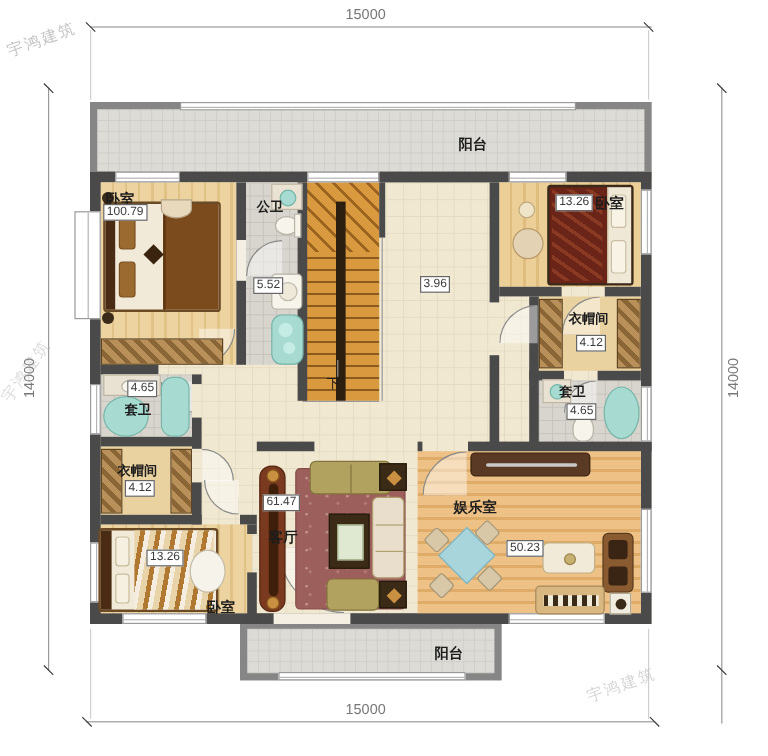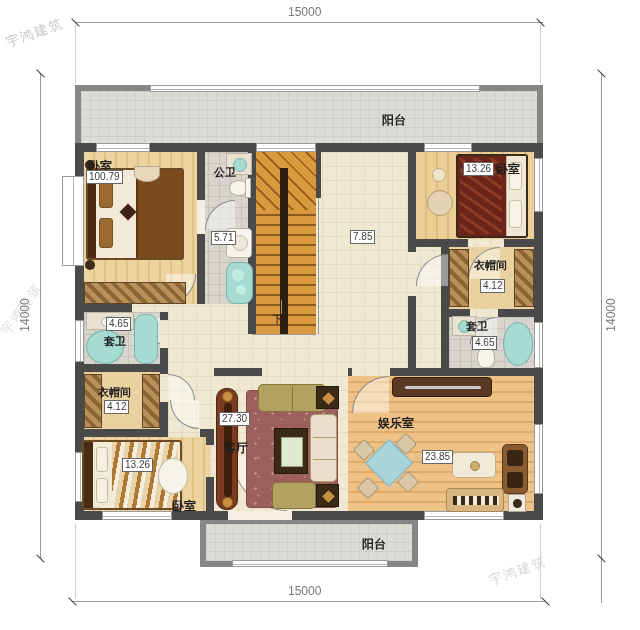"5.71" div.abs { text: 5.71 -> 5.52 }
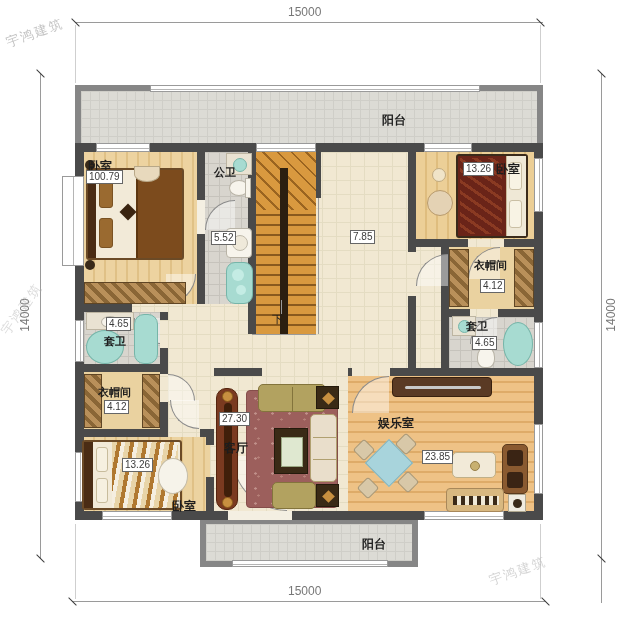"7.85" div.abs { text: 7.85 -> 3.96 }
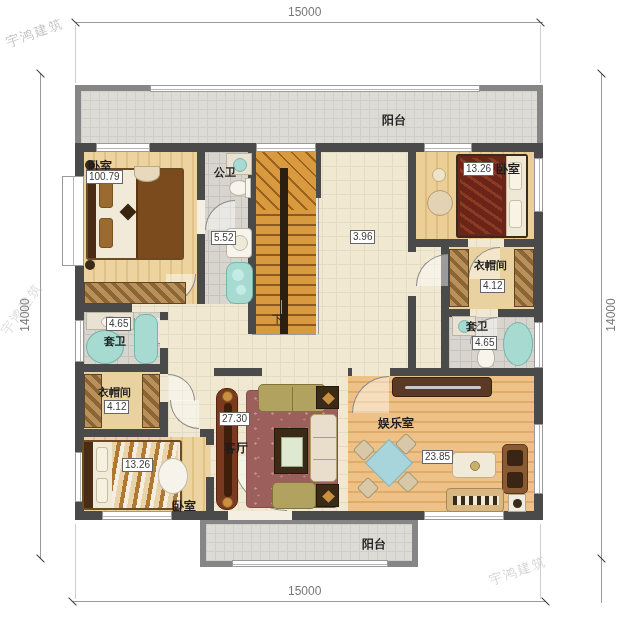"27.30" div.abs { text: 27.30 -> 61.47 }
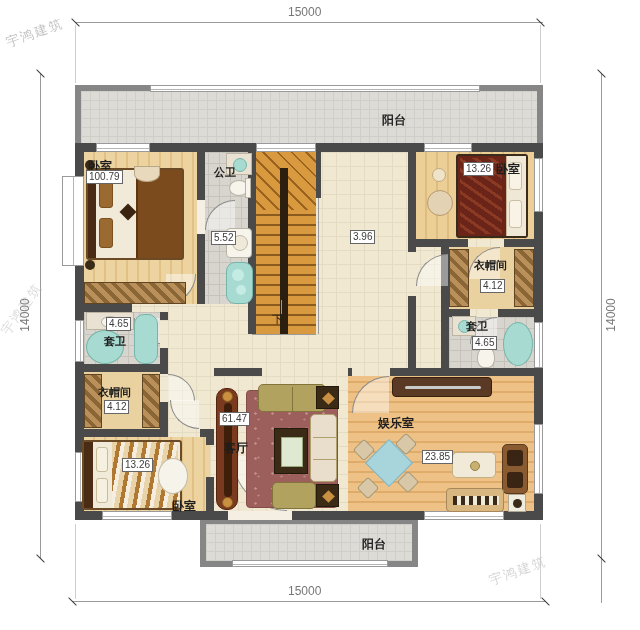"23.85" div.abs { text: 23.85 -> 50.23 }
